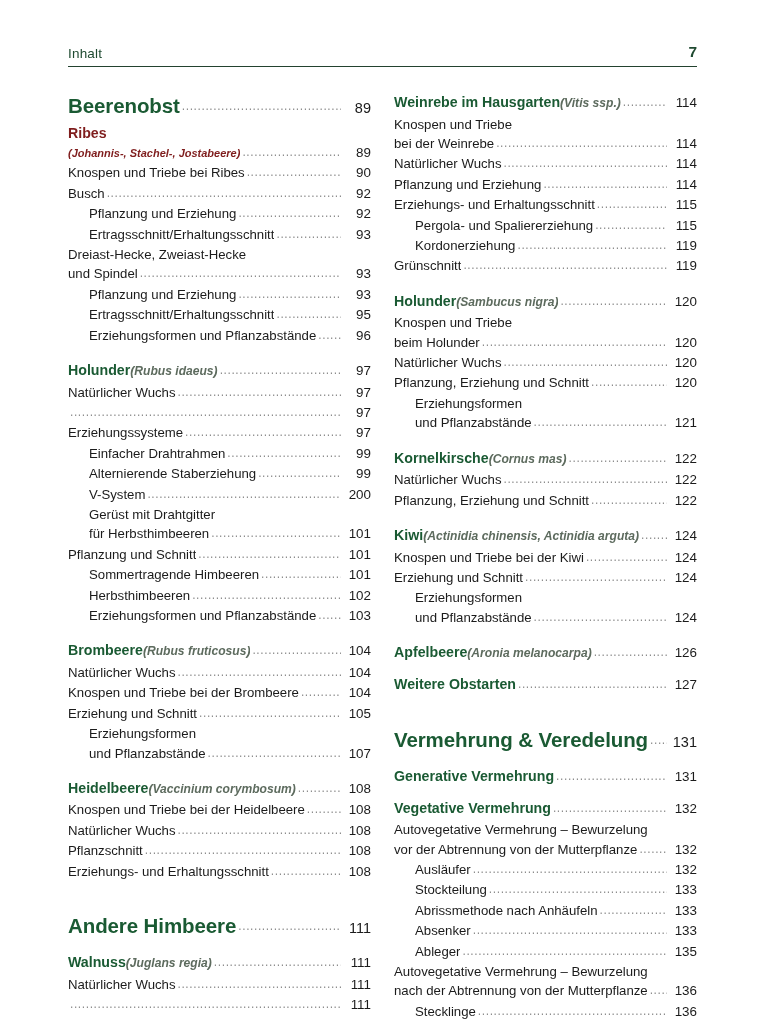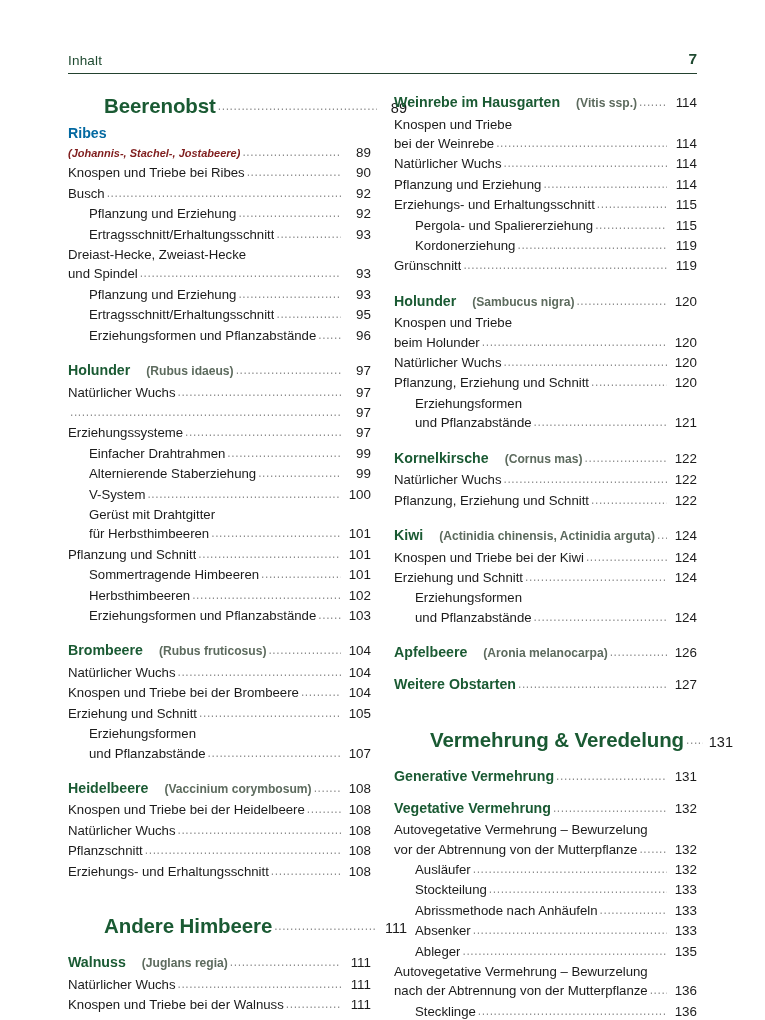"Inhalt" .runhead { top: 50px -> 43px }
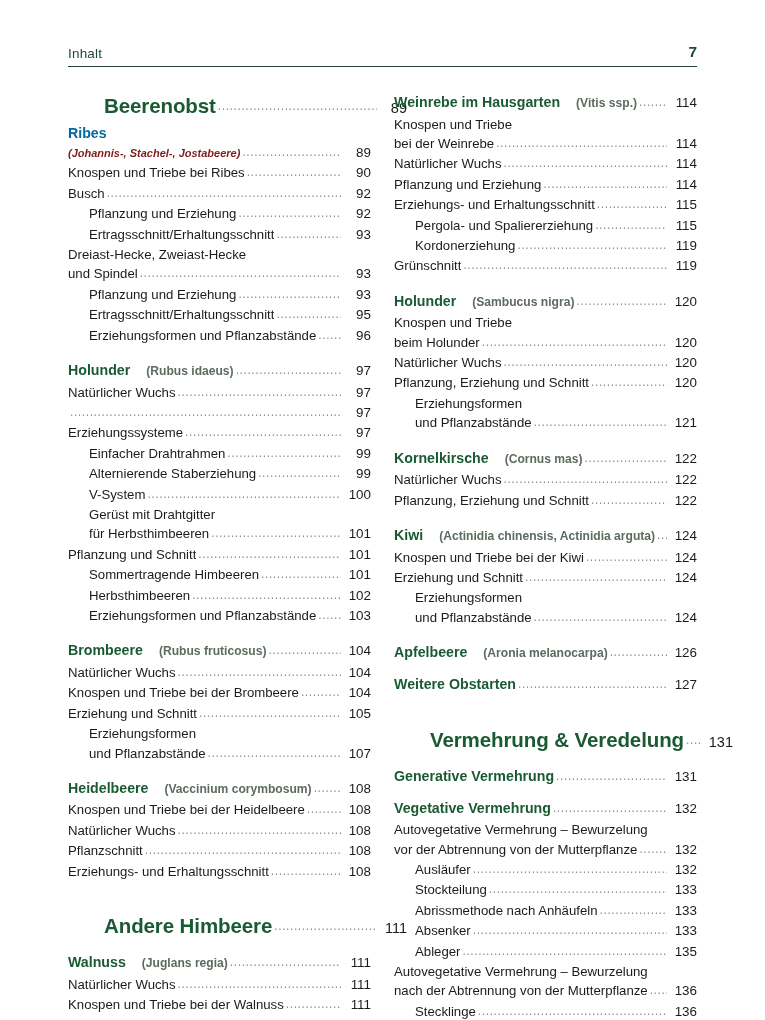"Beerenobst" .chapter { margin-left: 36px -> none }
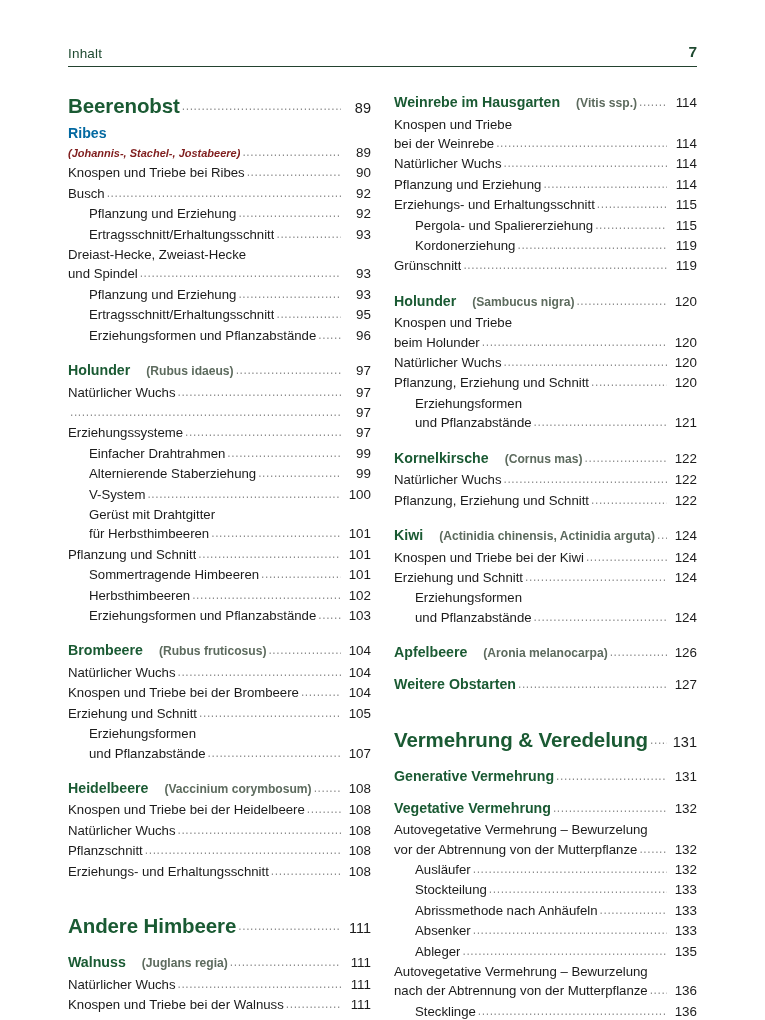"(Vitis ssp.)" .latin { font-style: none -> italic; padding-left: 16px -> 0 }
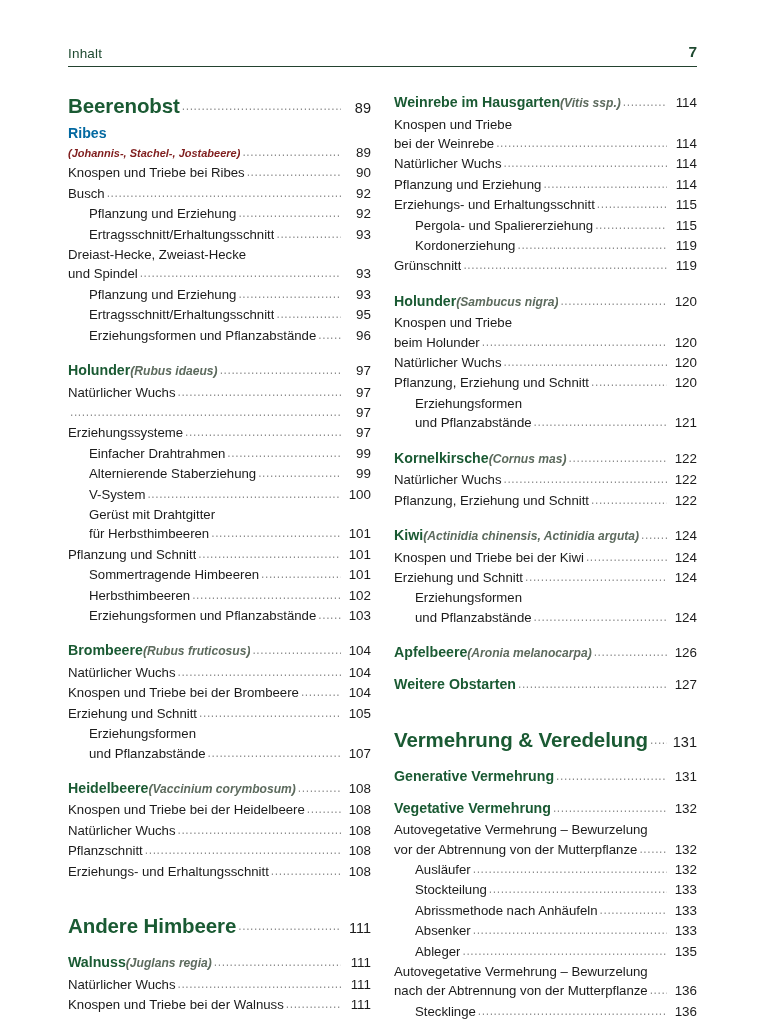"Ribes" .subgreen { color: #0369a1 -> #7f1d1d }
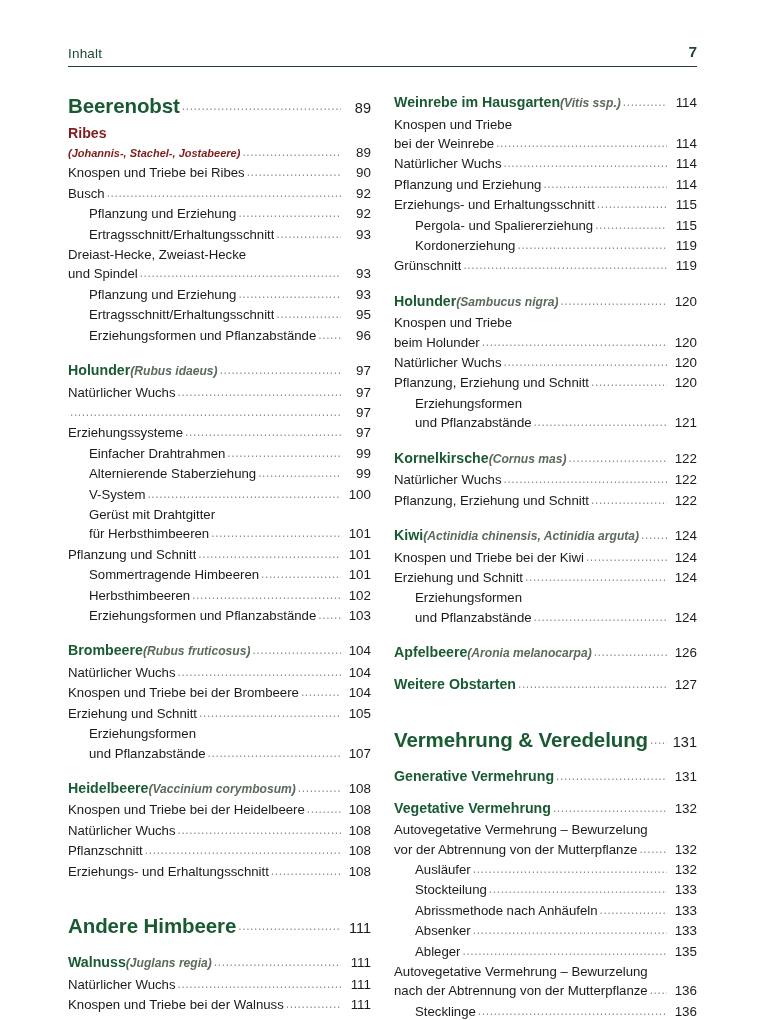"100" span.folio { text: 100 -> 200 }
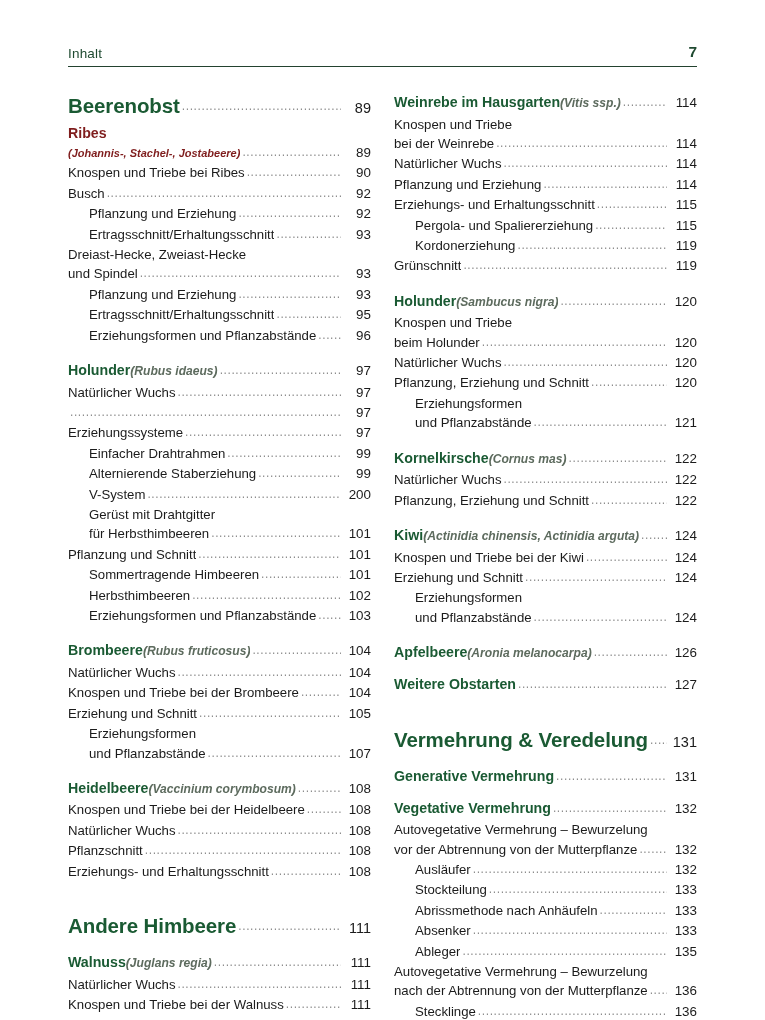"Knospen und Triebe bei der Walnuss" span.label { html: <span><span>Knospen und Triebe bei der Walnuss</span></span> -> none }
